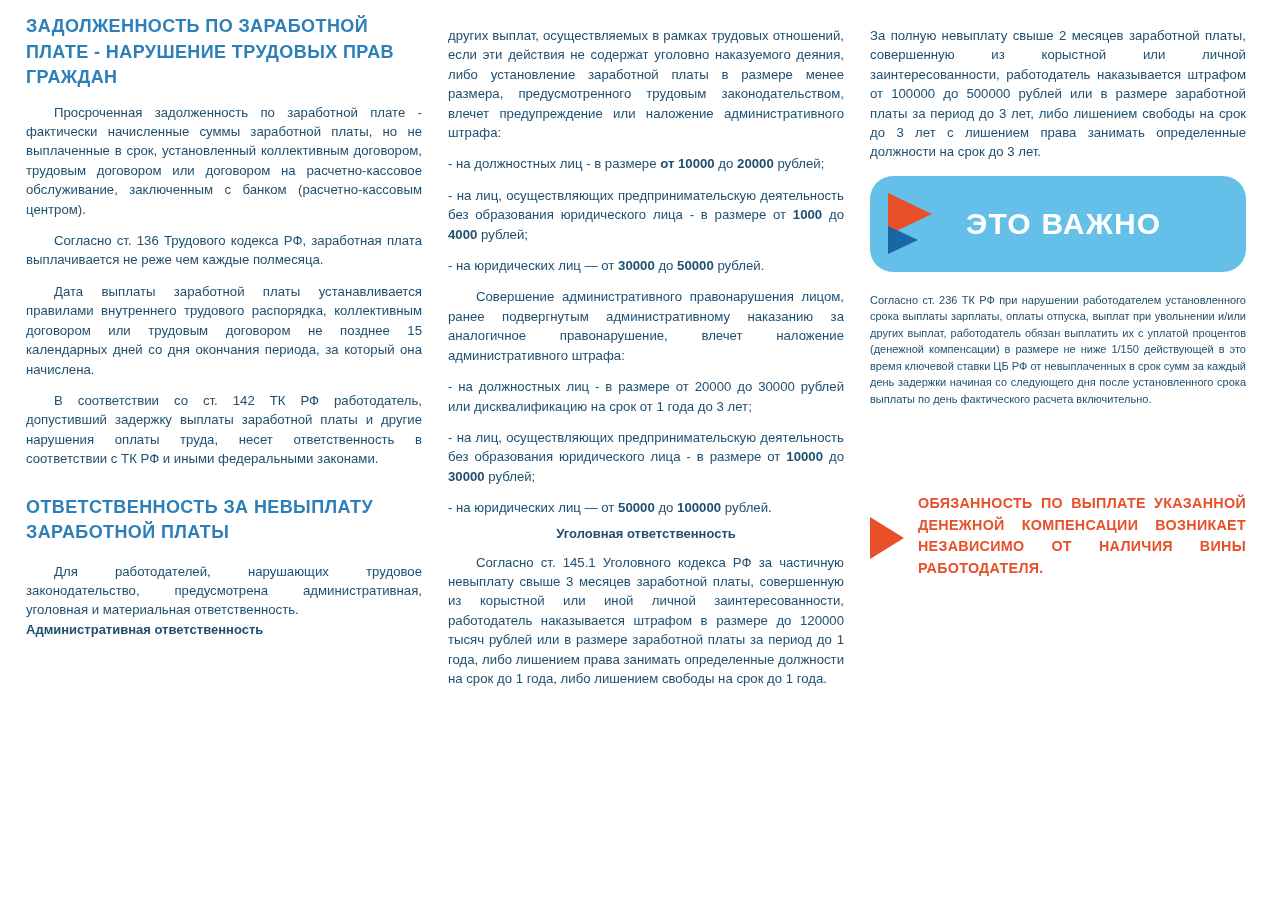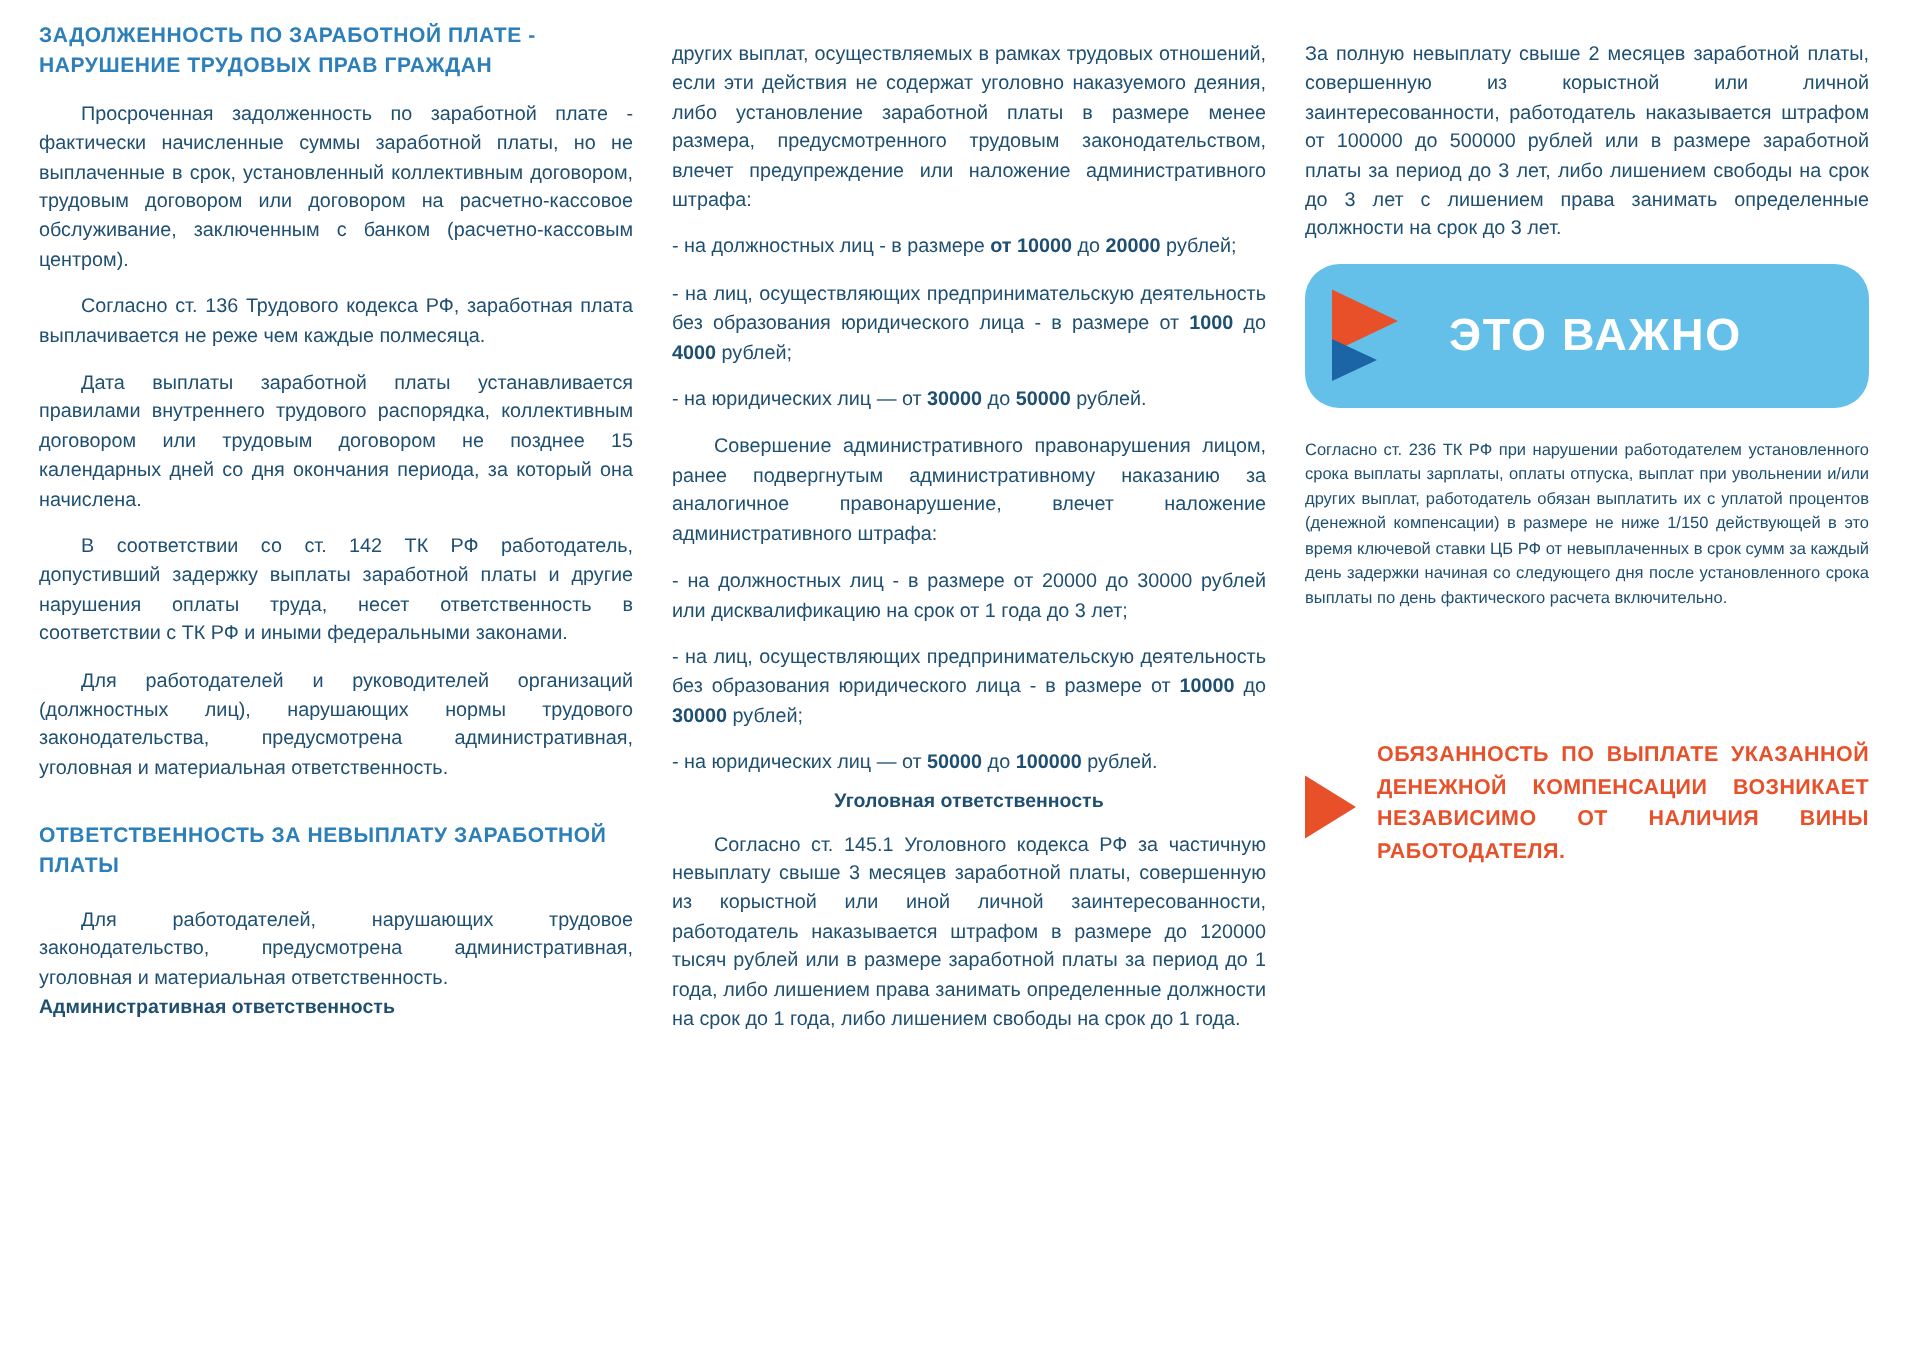"ЗАДОЛЖЕННОСТЬ ПО ЗАРАБОТНОЙ ПЛАТЕ -" h2.section-title { font-size: 14px -> 18px }
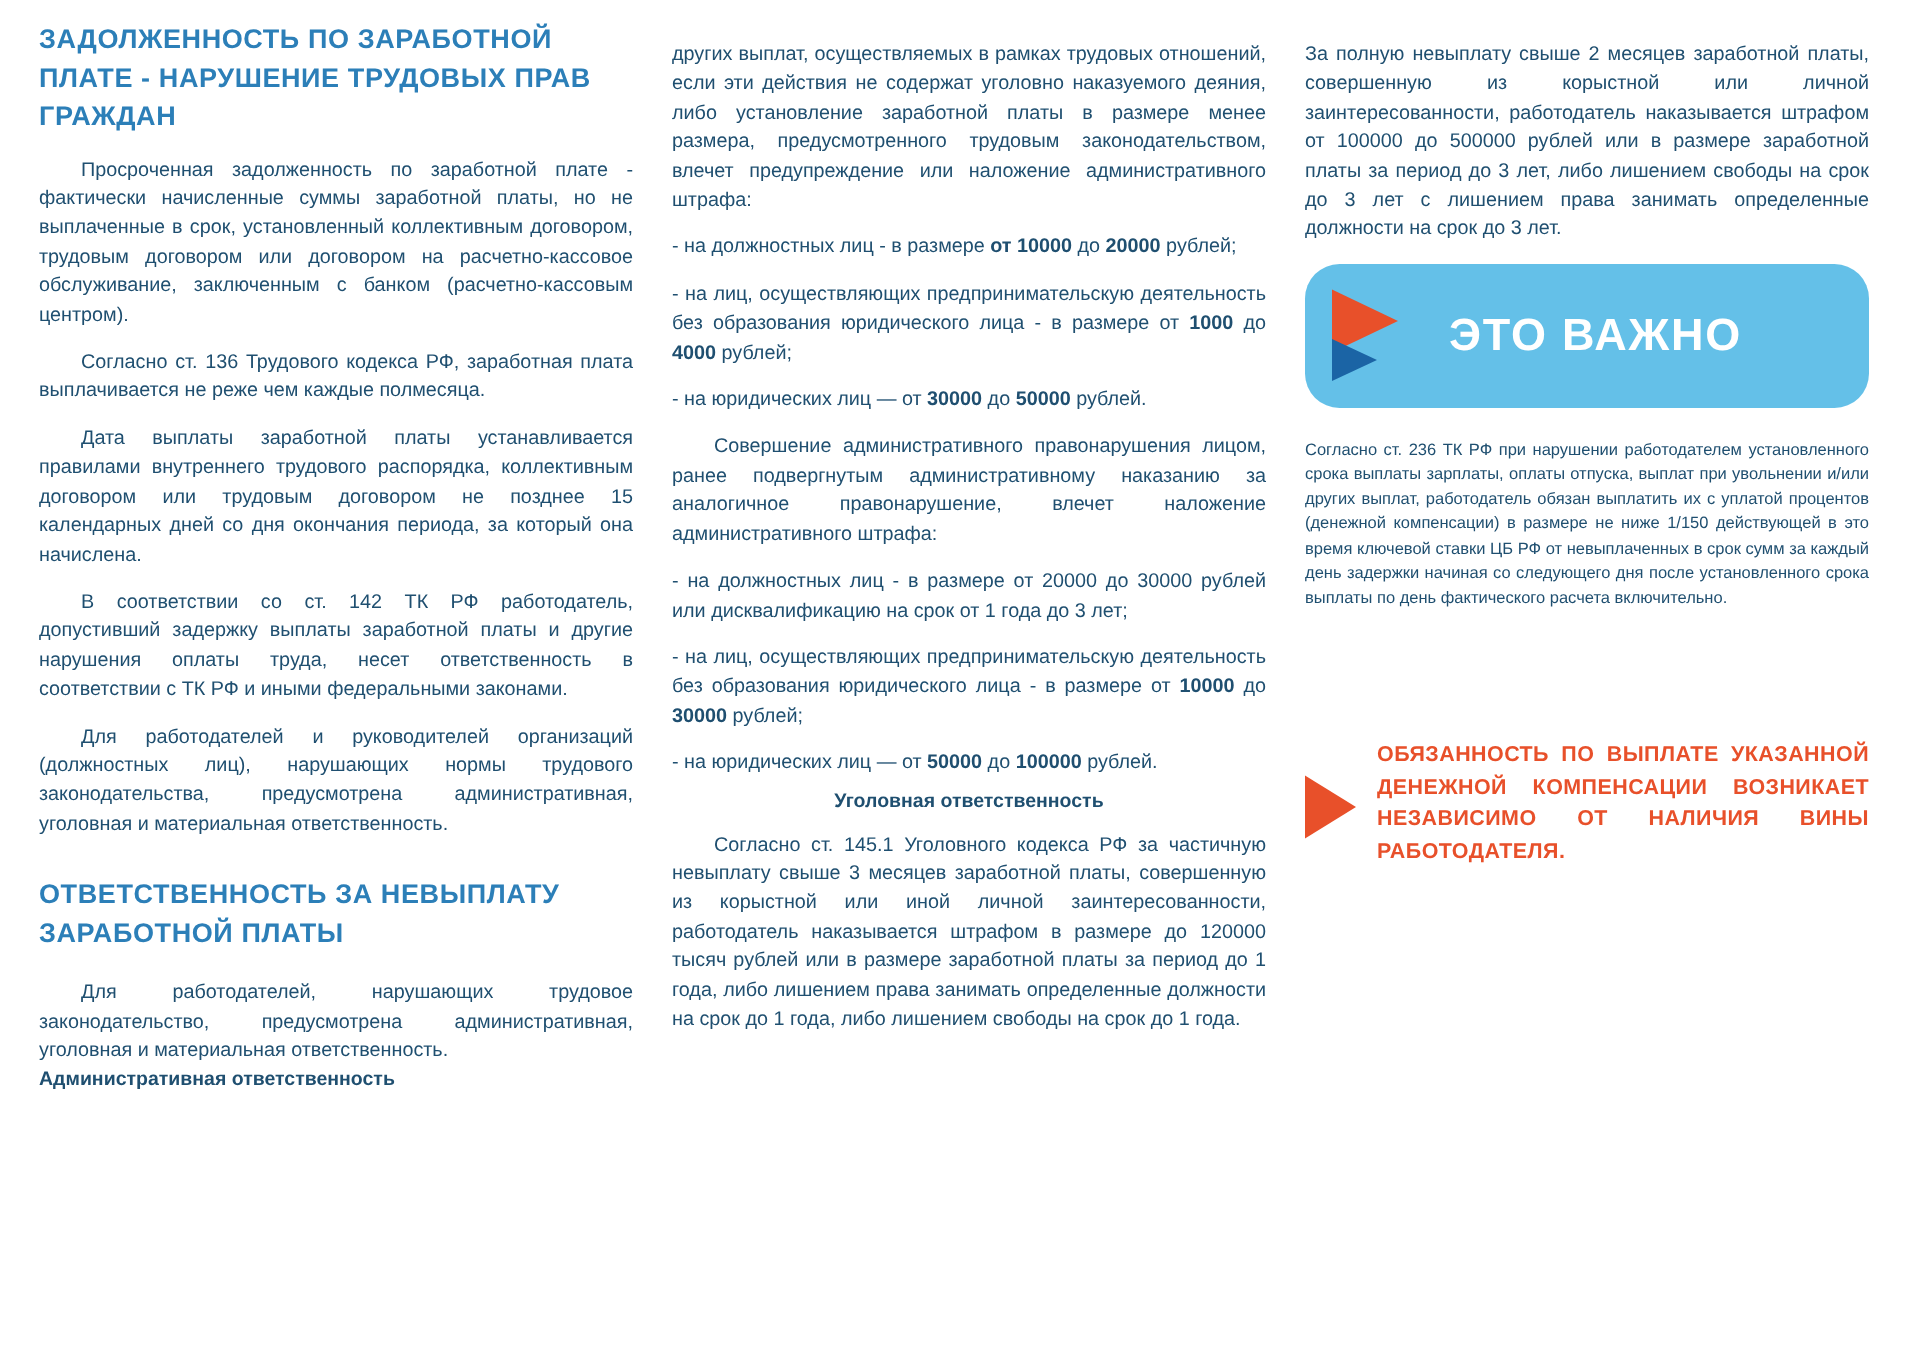"Для работодателей и руководителей" p.indent { html: <p>Для работодателей и руководителей организаций (должностных лиц), нарушающих нормы трудового законодательства, предусмотрена административная, уголовная и материальная ответственность.</p> -> none }
